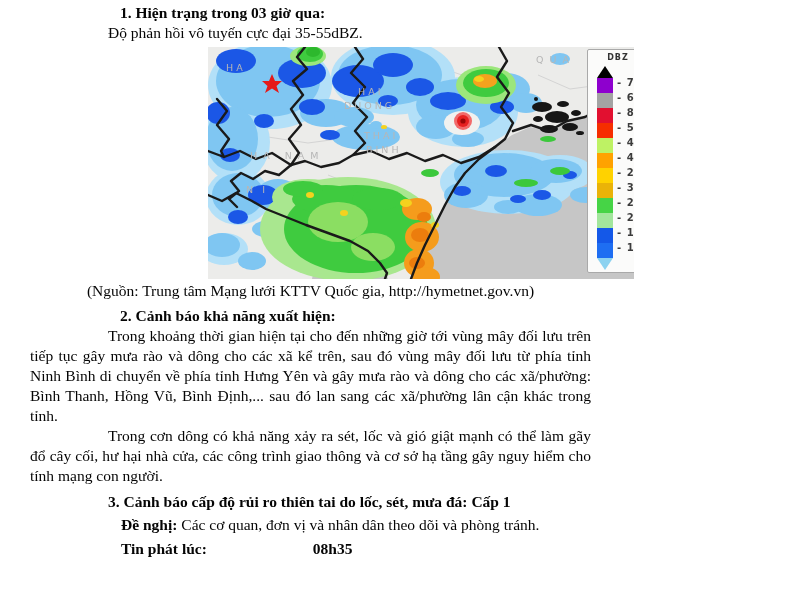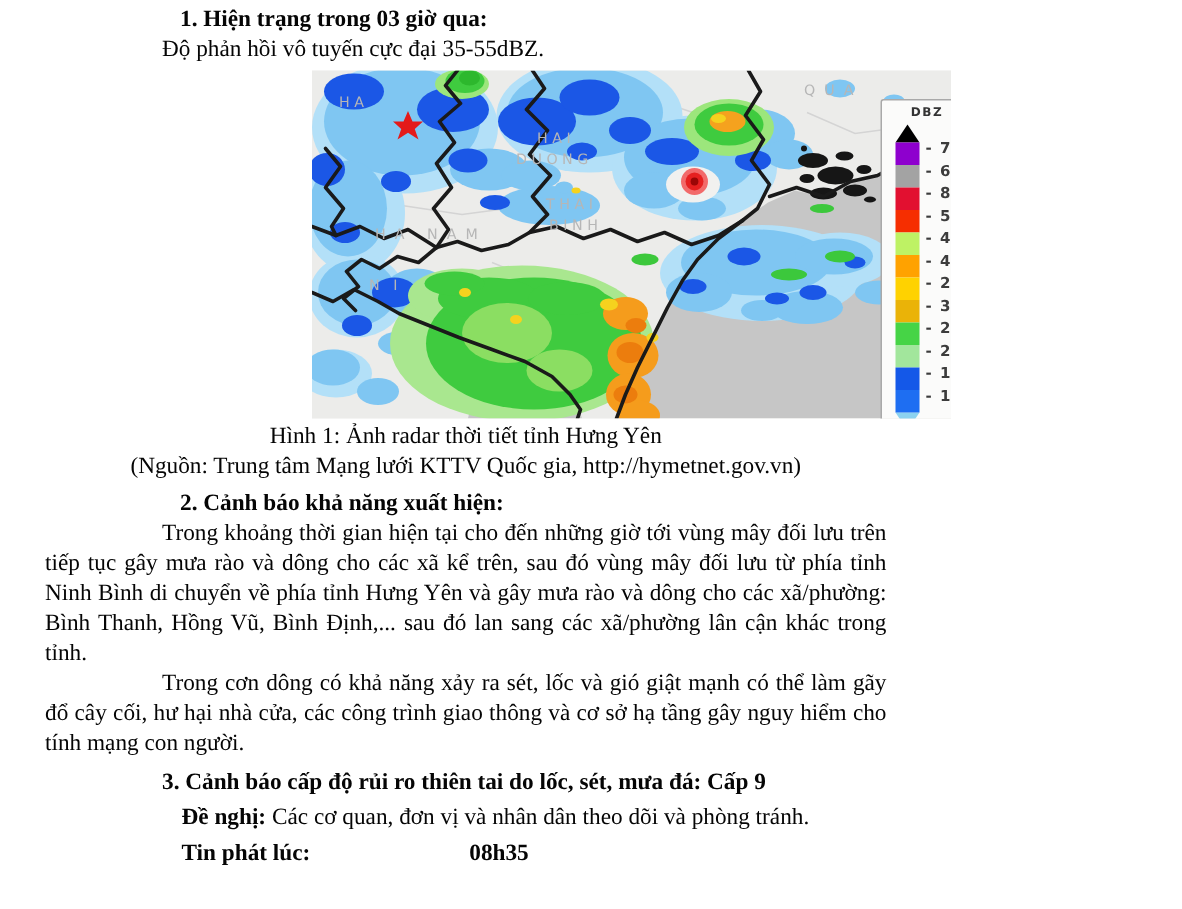"DBZ" .legend { top: 19px -> 2px }
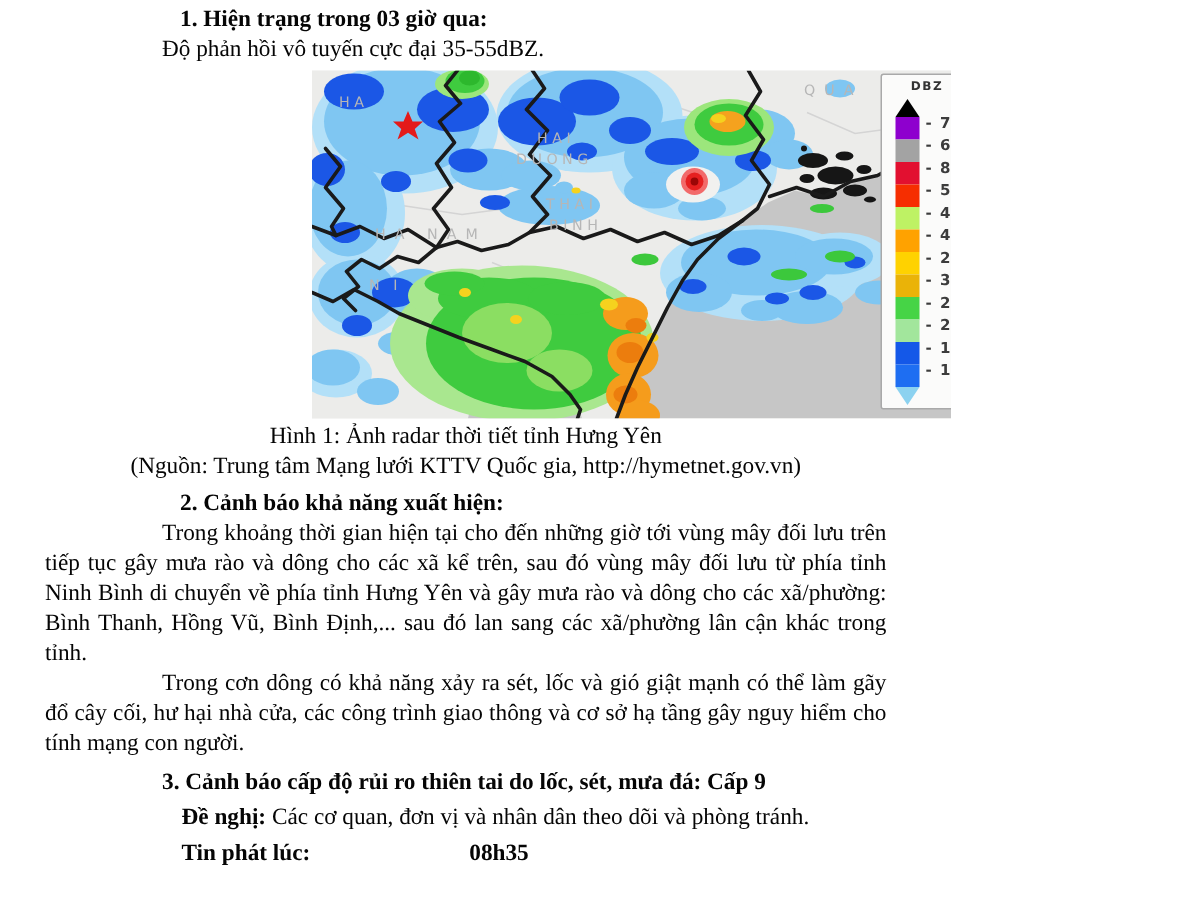"Hình 1: Ảnh radar thời" p.center-line { html: <p>Hình 1: Ảnh radar thời tiết tỉnh Hưng Yên</p> -> none }
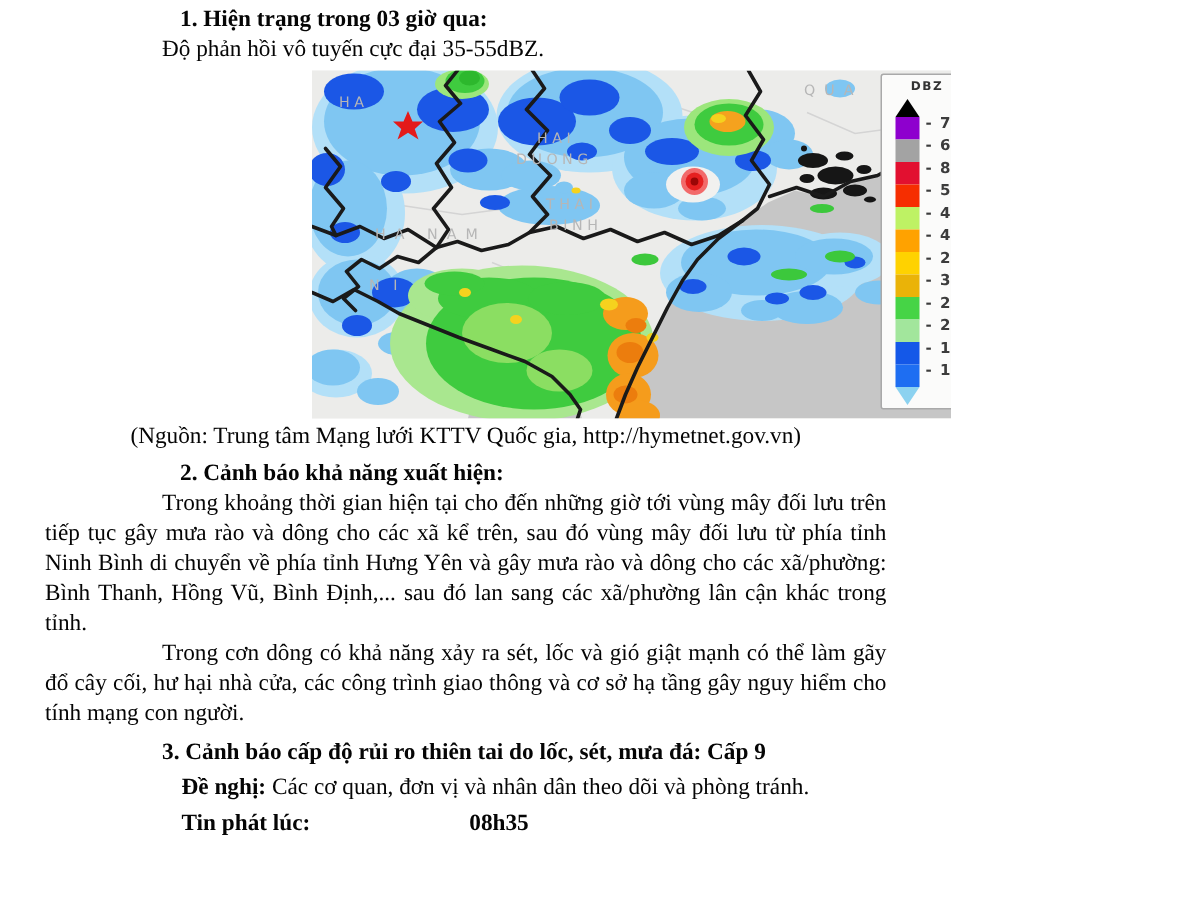"3. Cảnh báo cấp độ" p.sec-heading { text: 9 -> 1 }
